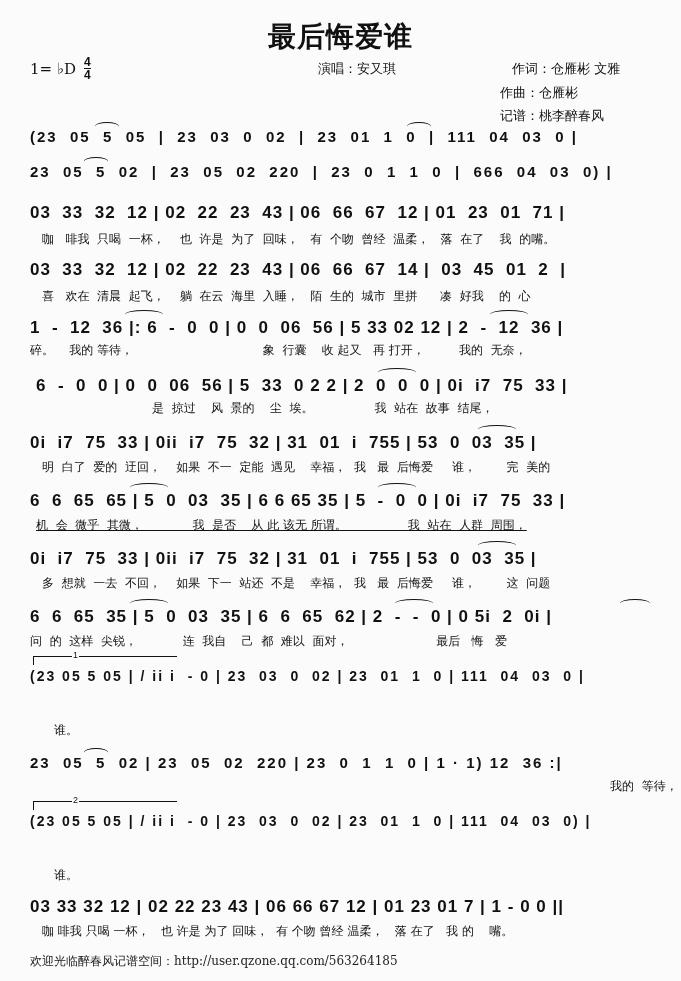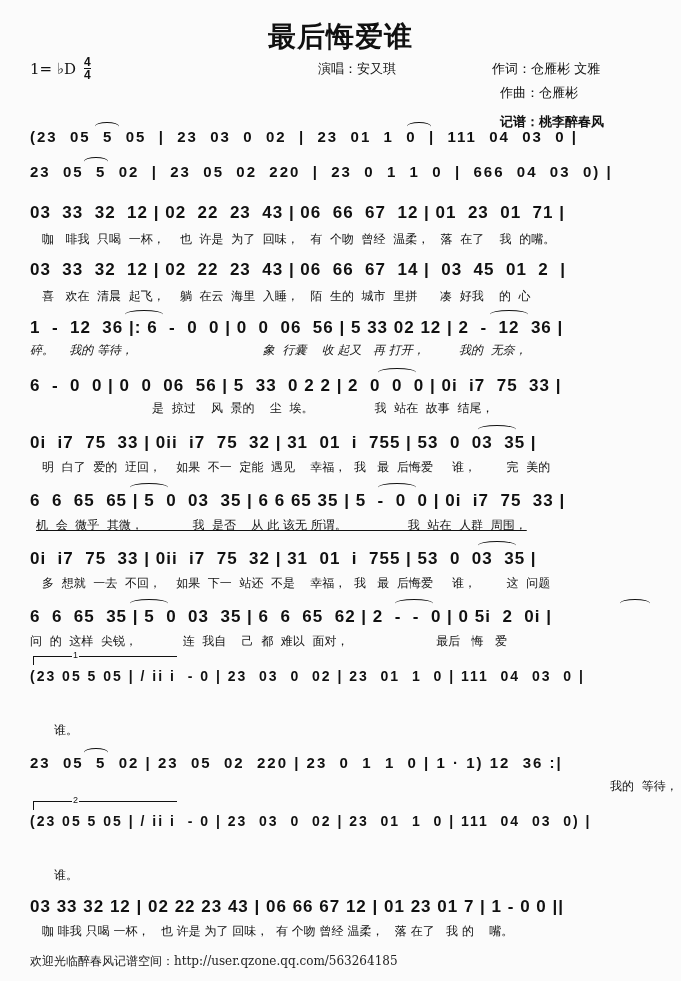"作词：仓雁彬 文雅" div.abs { left: 492px -> 512px }
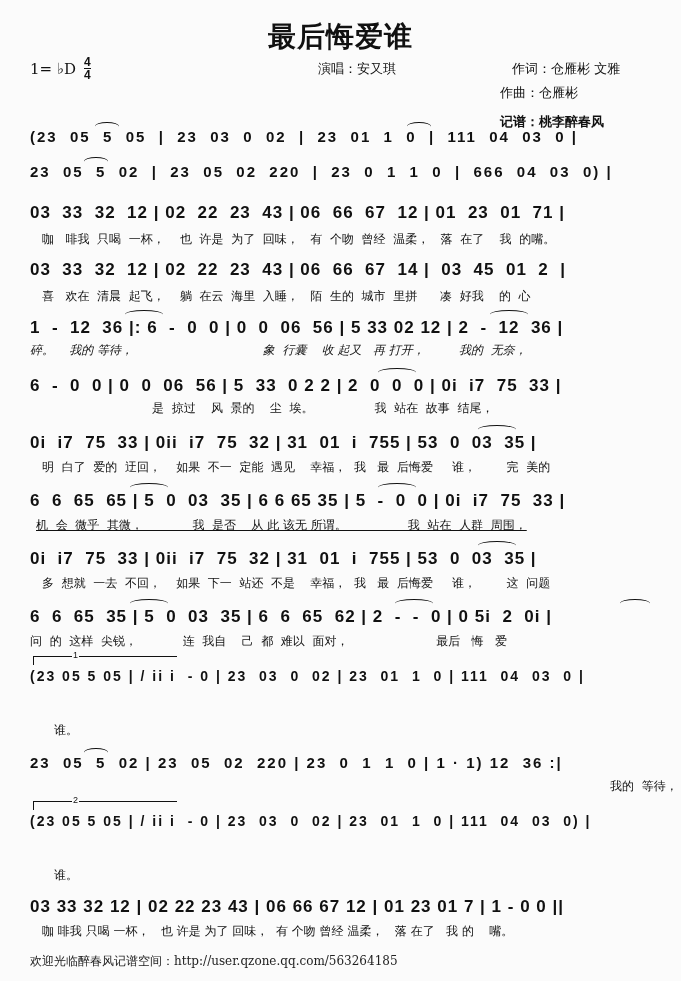"记谱：桃李醉春风" div.abs { font-weight: bold -> none; top: 113px -> 107px }
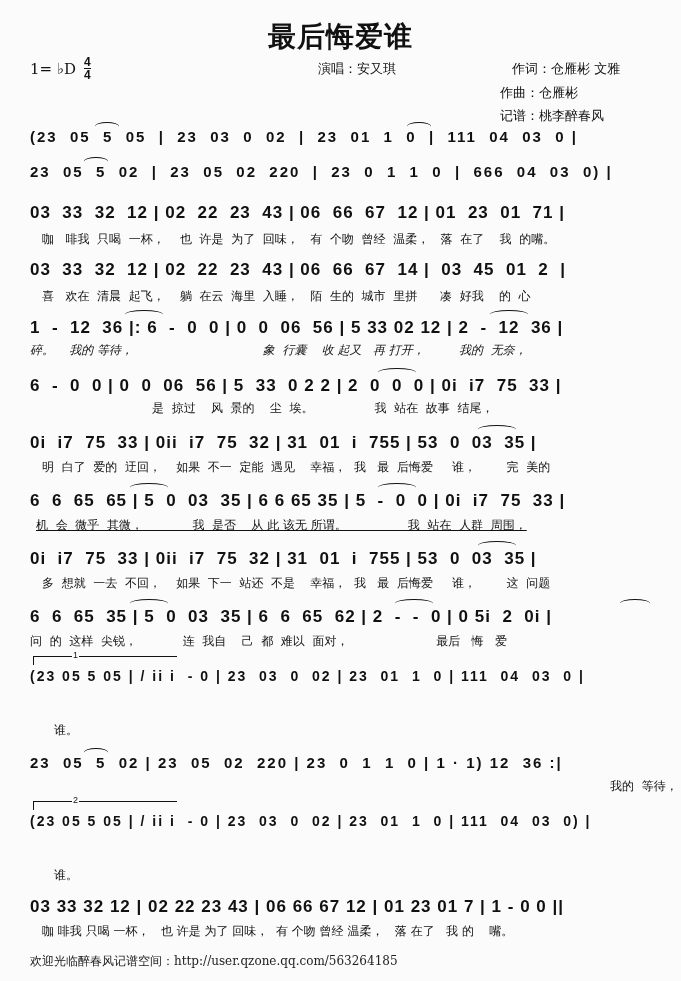"碎。 我的 等待， 象 行囊" div.lyr { font-style: italic -> none }
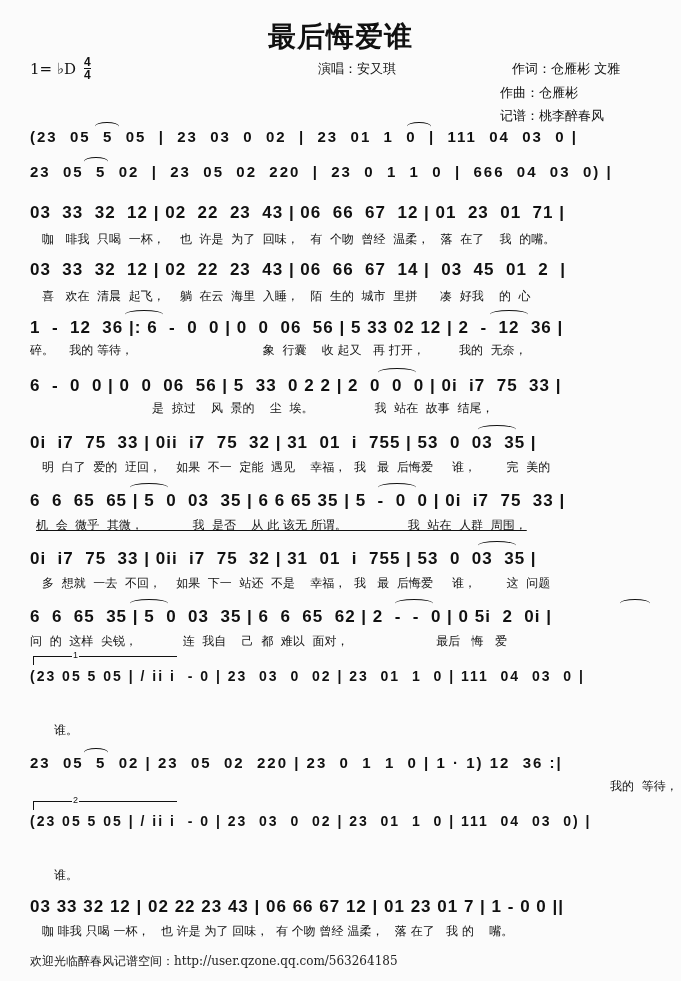"6 - 0 0 |" div.notes { left: 30px -> 36px }
